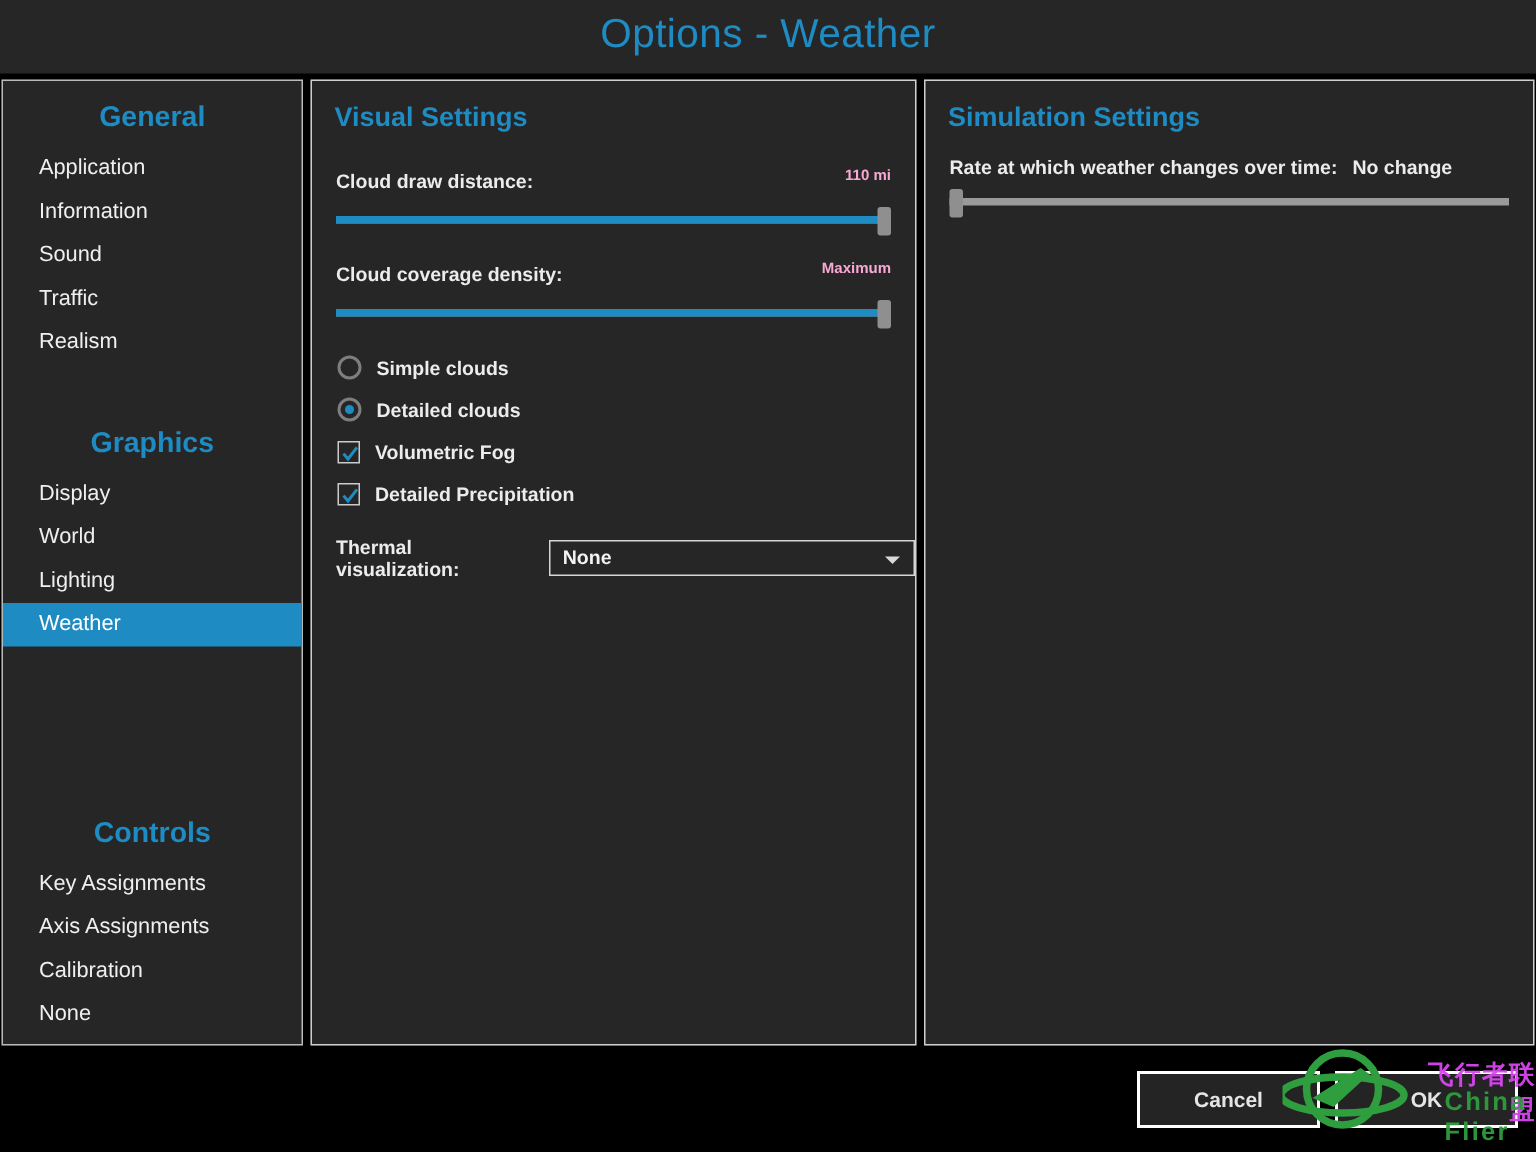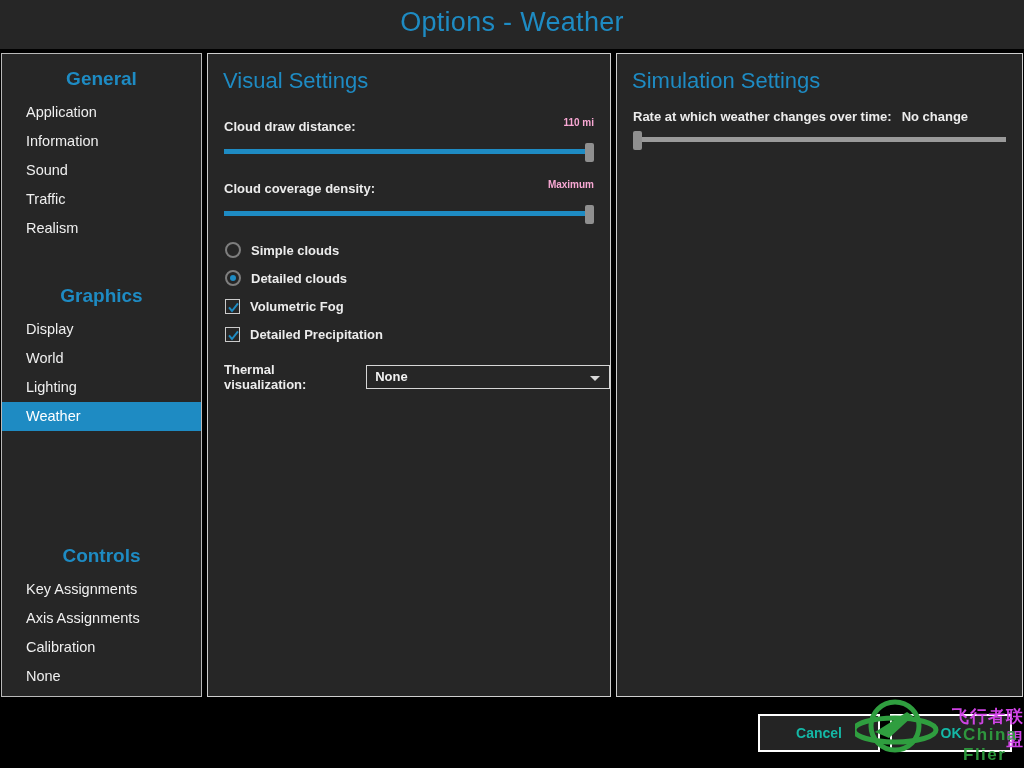"Visual Settings" .panel-title { font-size: 22px -> 18px; font-weight: 400 -> 700 }
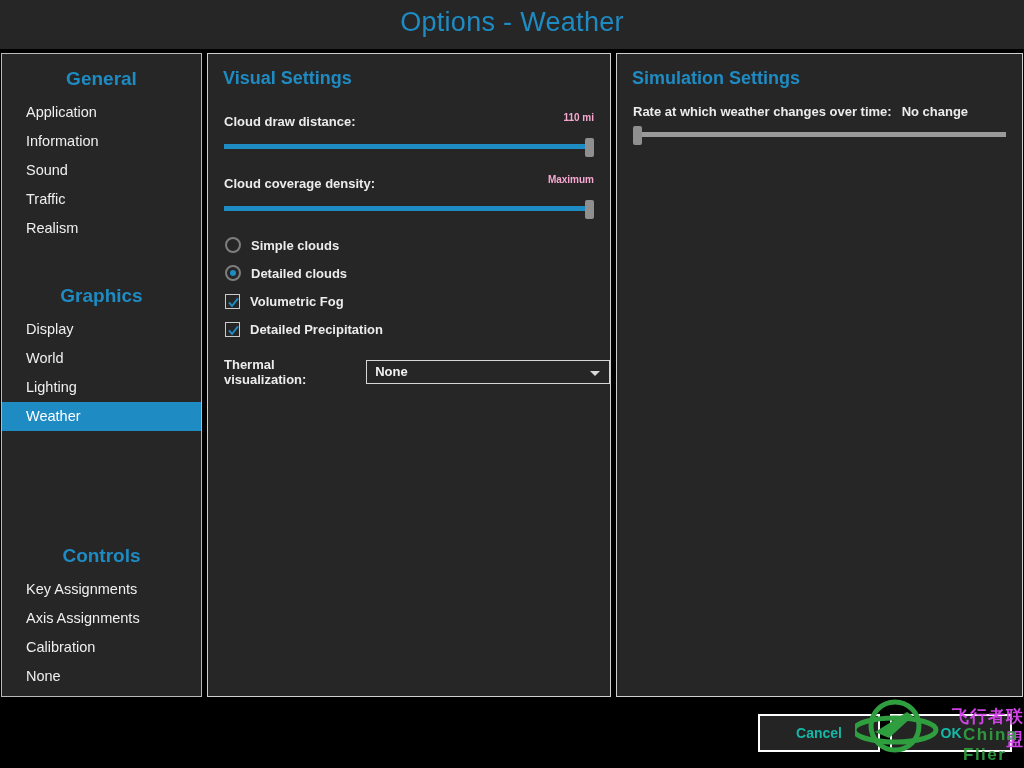"Cancel" .btn { color: #14b8a6 -> #e5e5e5 }
